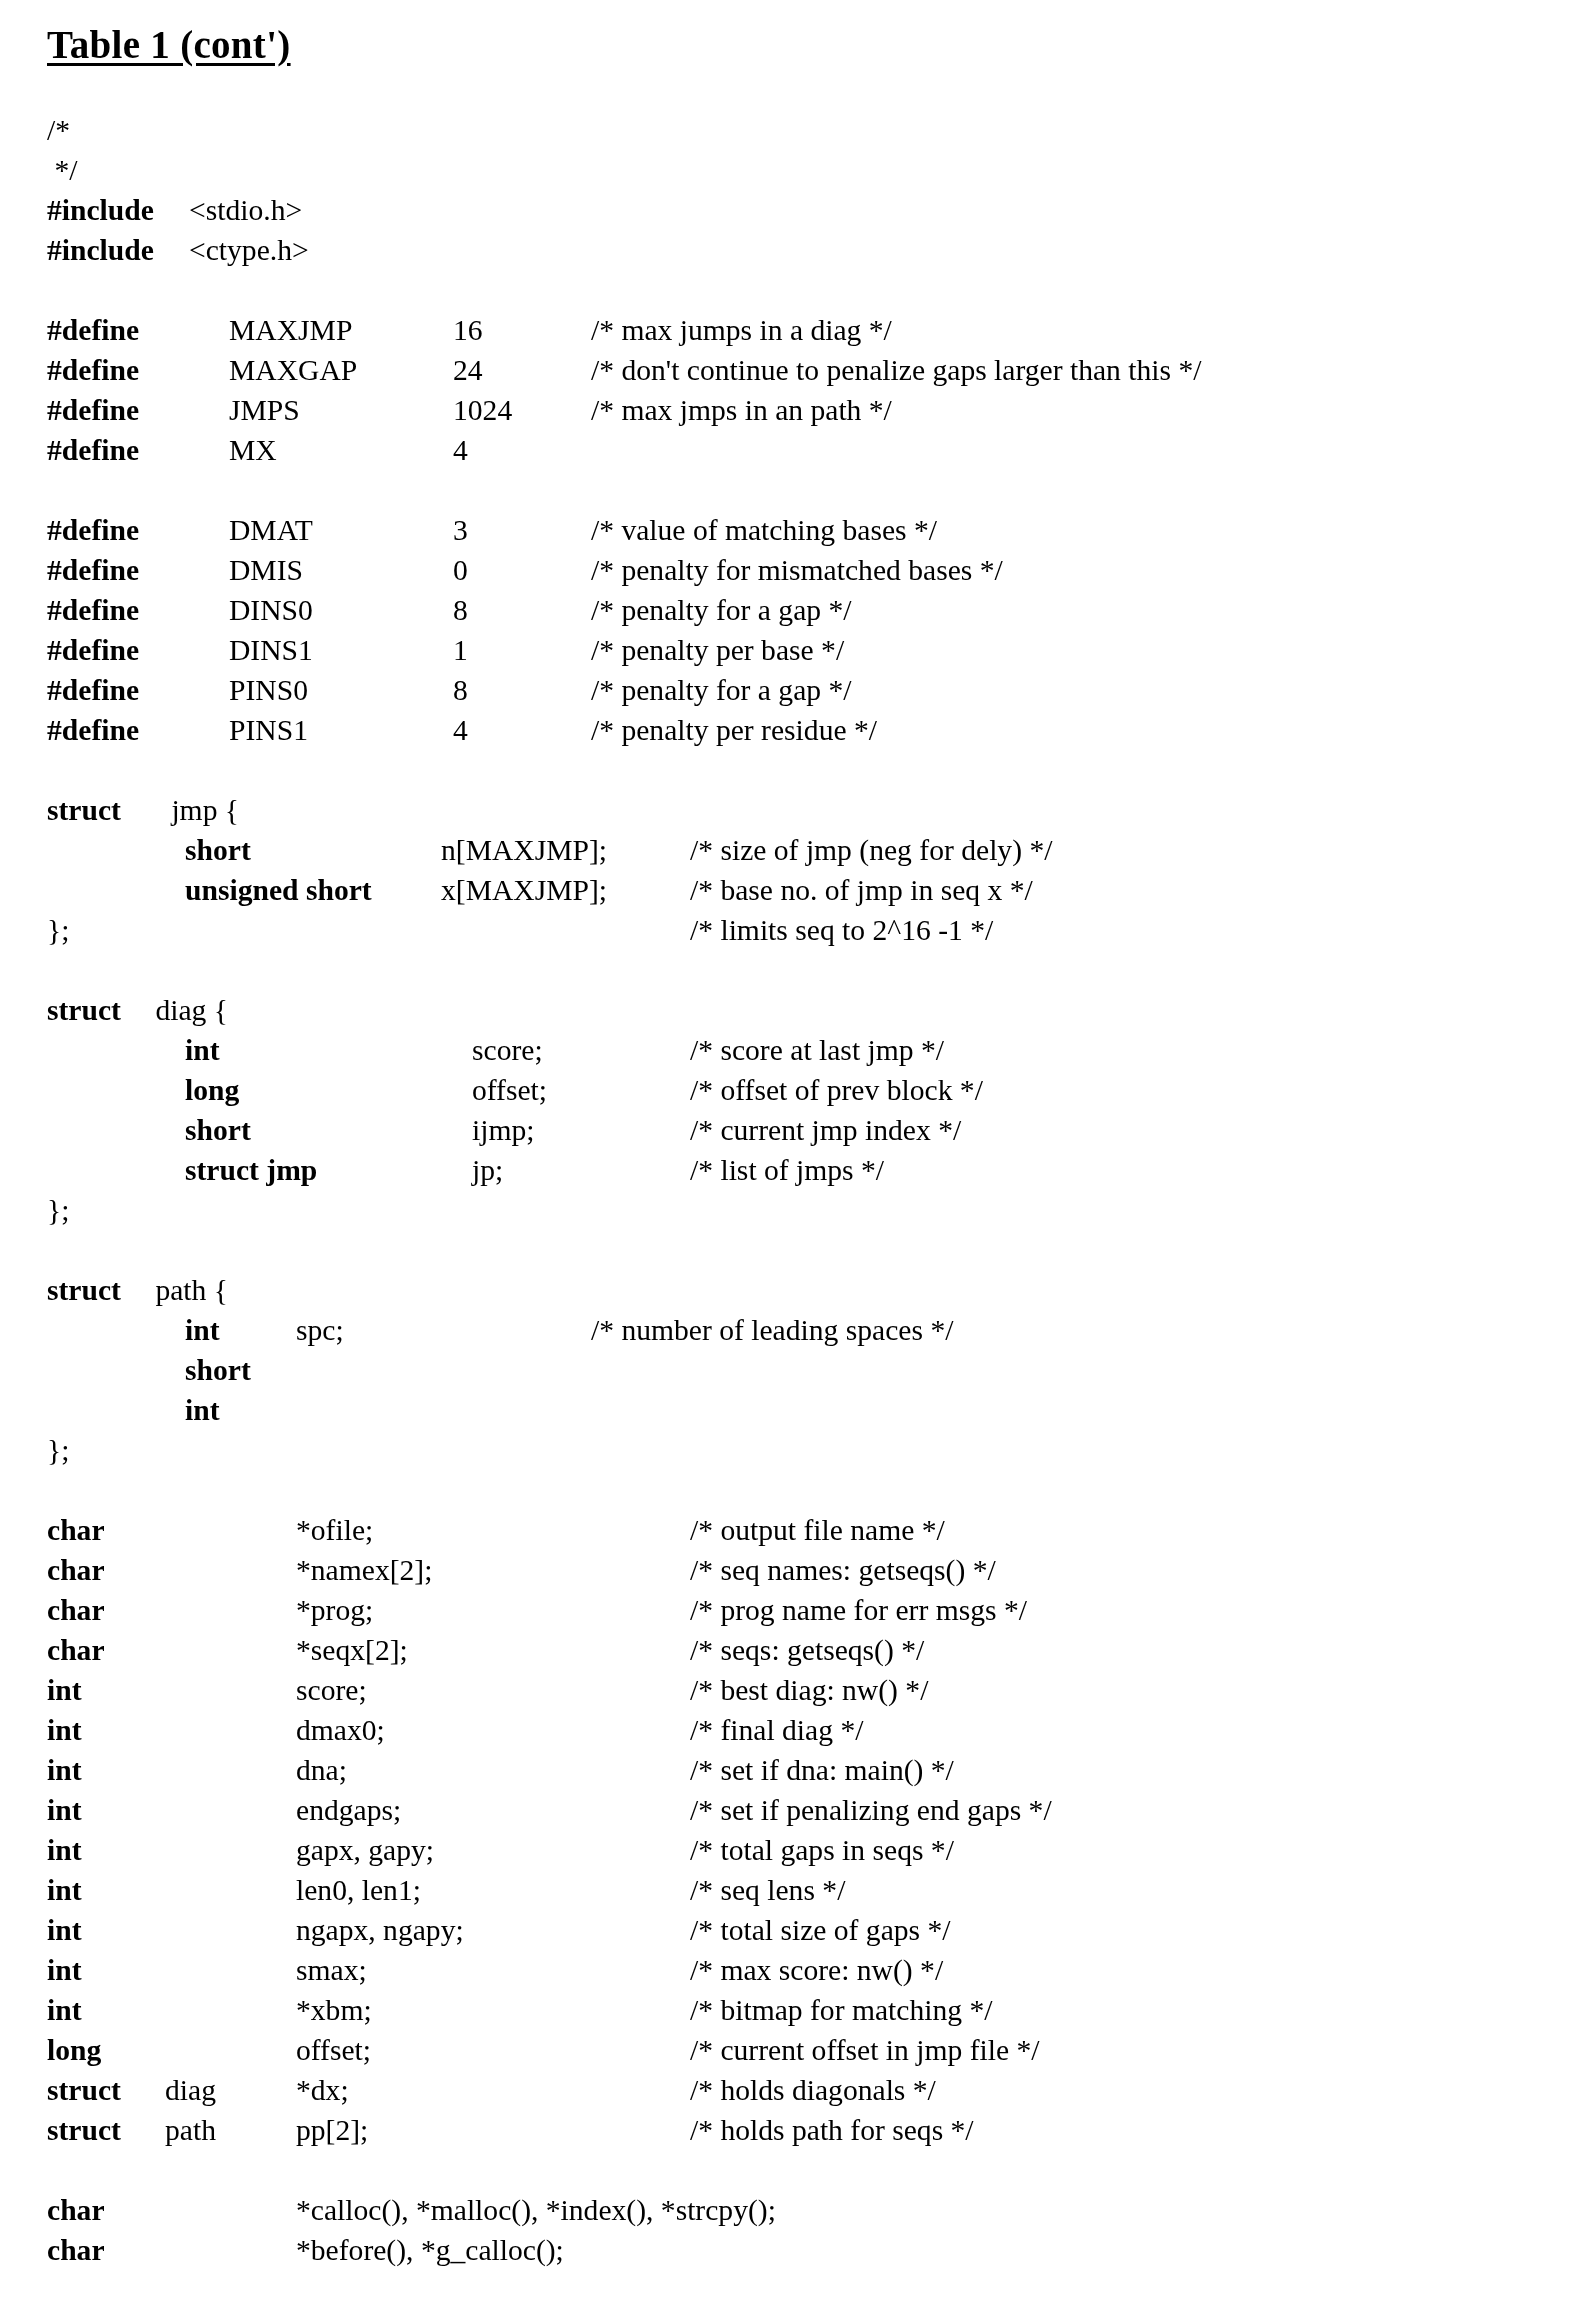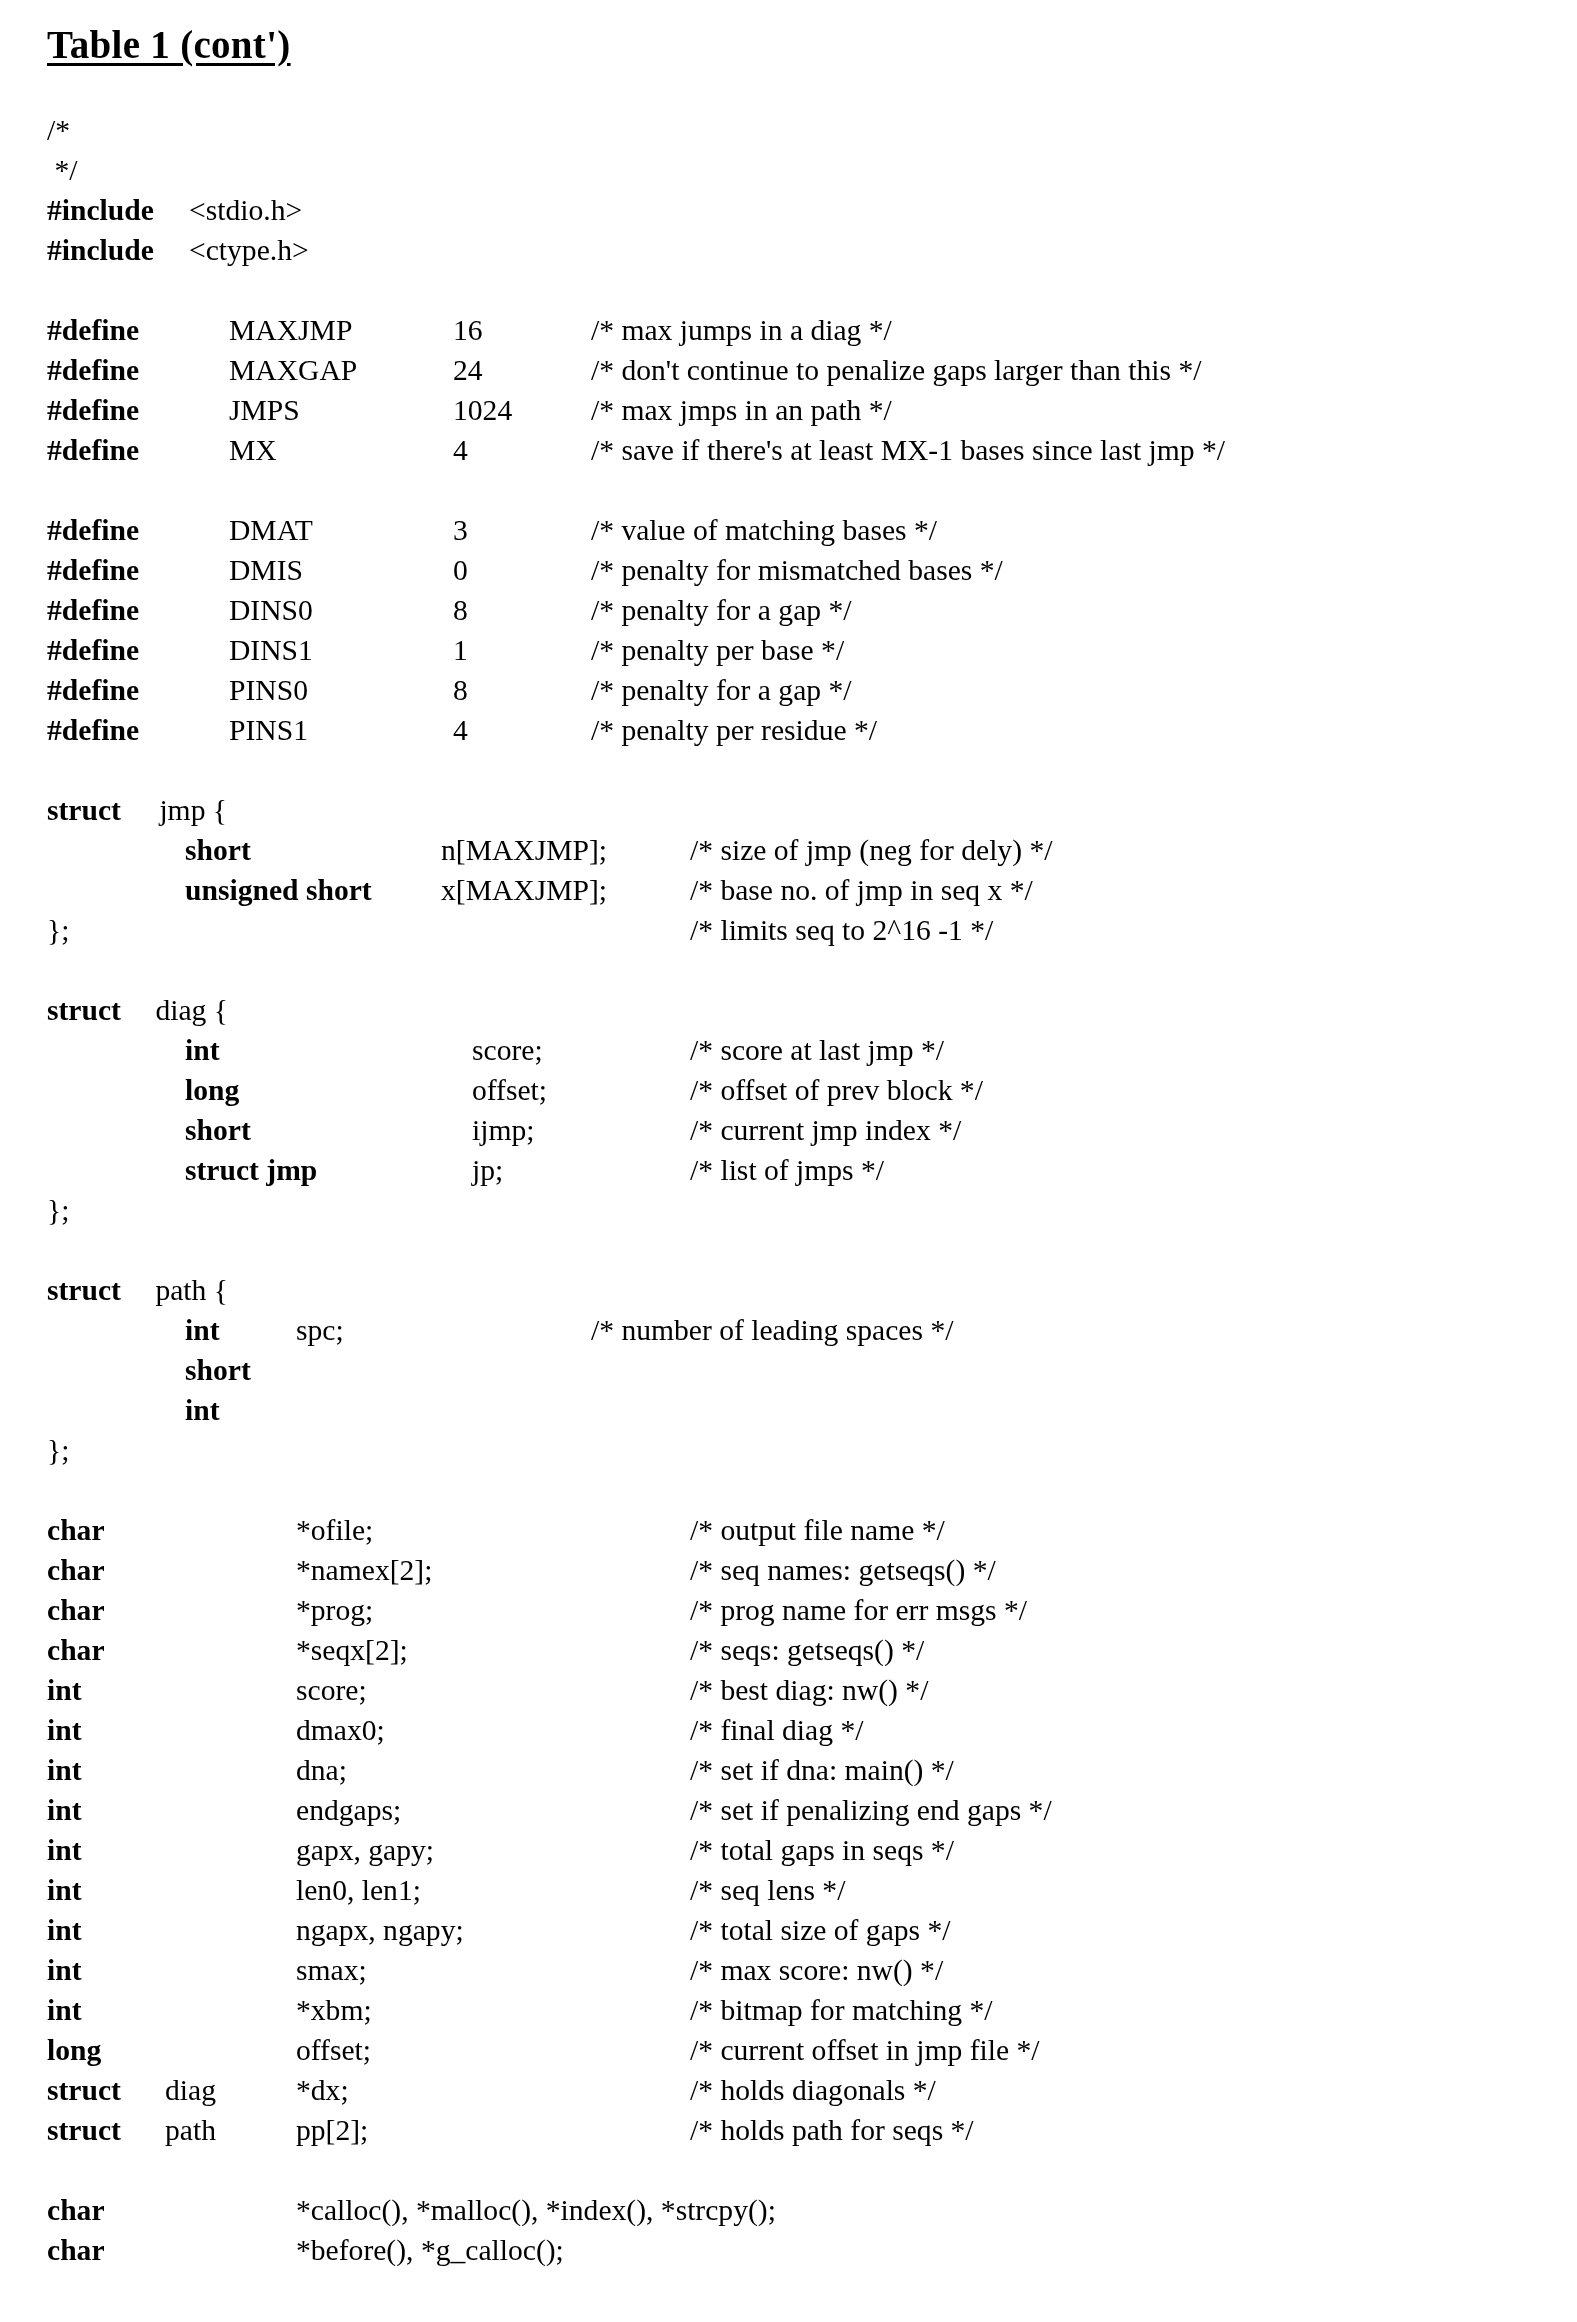"/* save if there's at" span.col { html: <span>/* save if there's at least MX-1 bases since last jmp */</span> -> none }
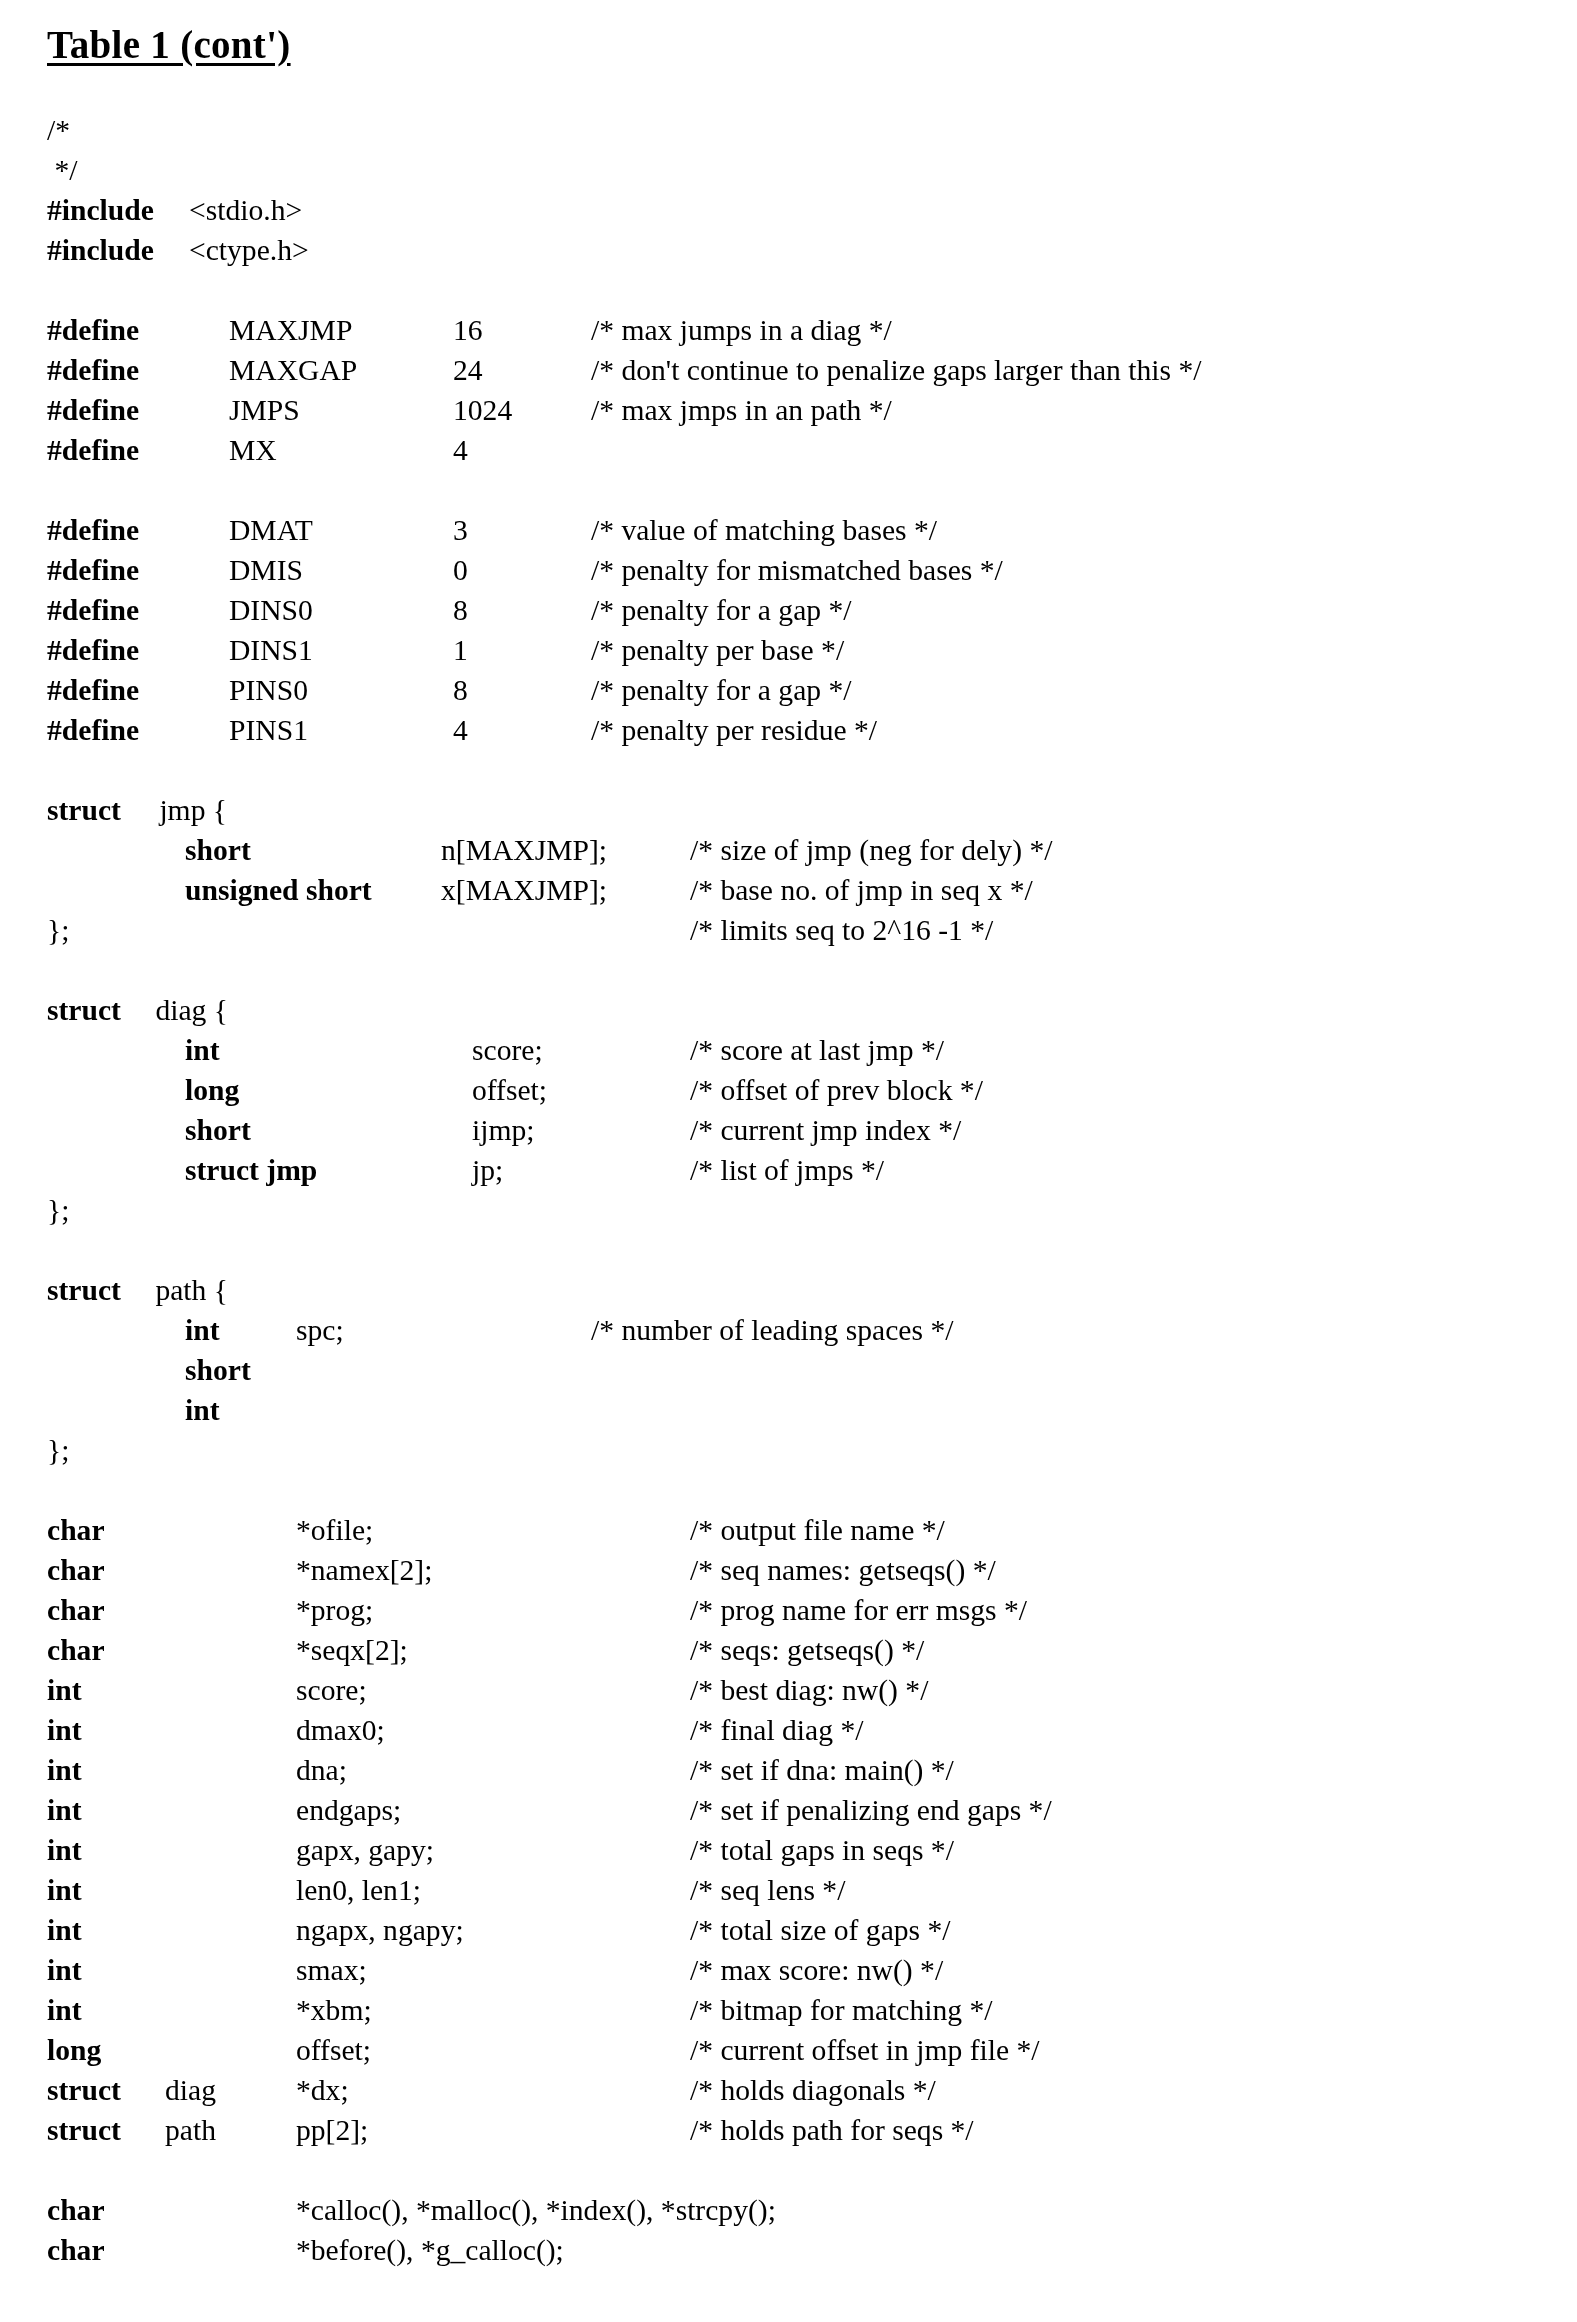"jmp {" span.col { left: 152px -> 164px }
